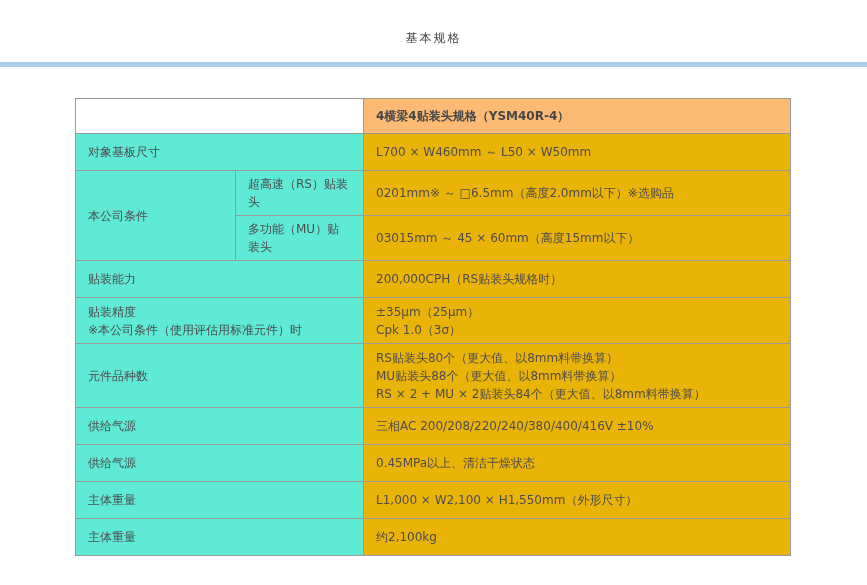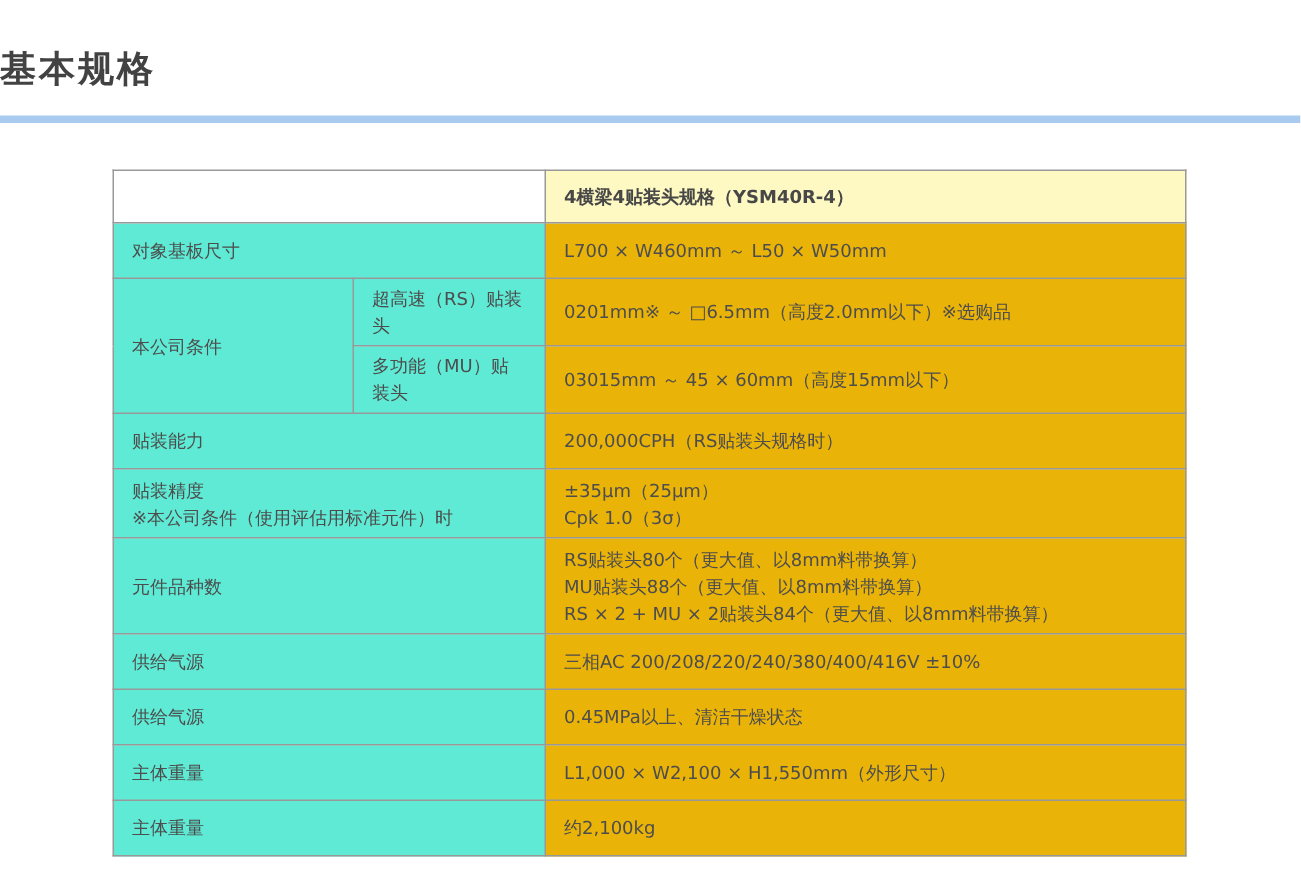"基本规格" .page-title { font-size: 24px -> 12px; font-weight: 700 -> 400; text-align: left -> center }
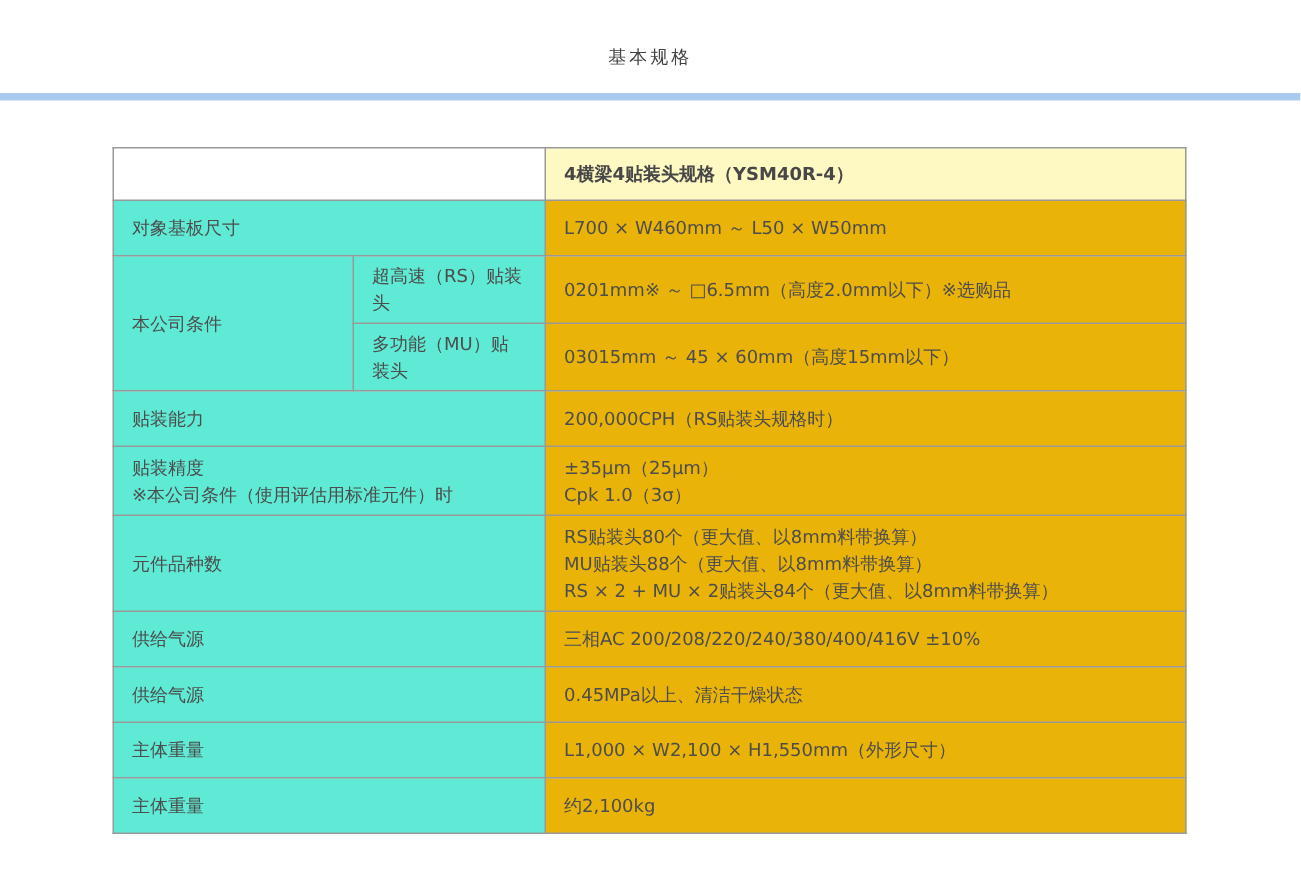"4横梁4贴装头规格（YSM40R-4）" td.head { background: #fef9c3 -> #fdba74 }
